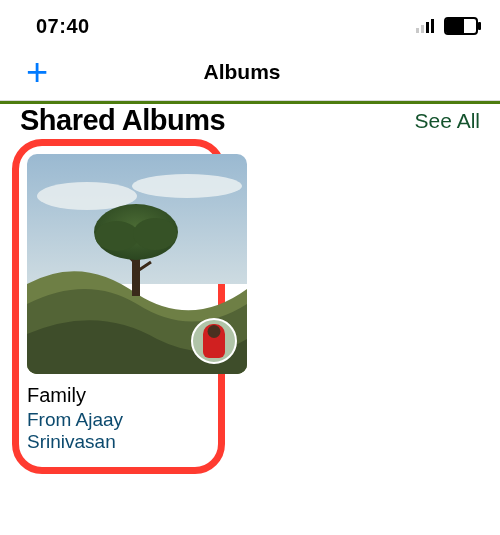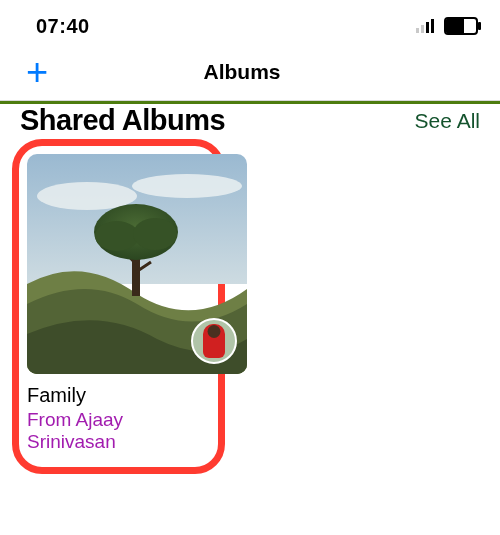"From Ajaay Srinivasan" .album-from { color: #a21caf -> #0c4a6e }
